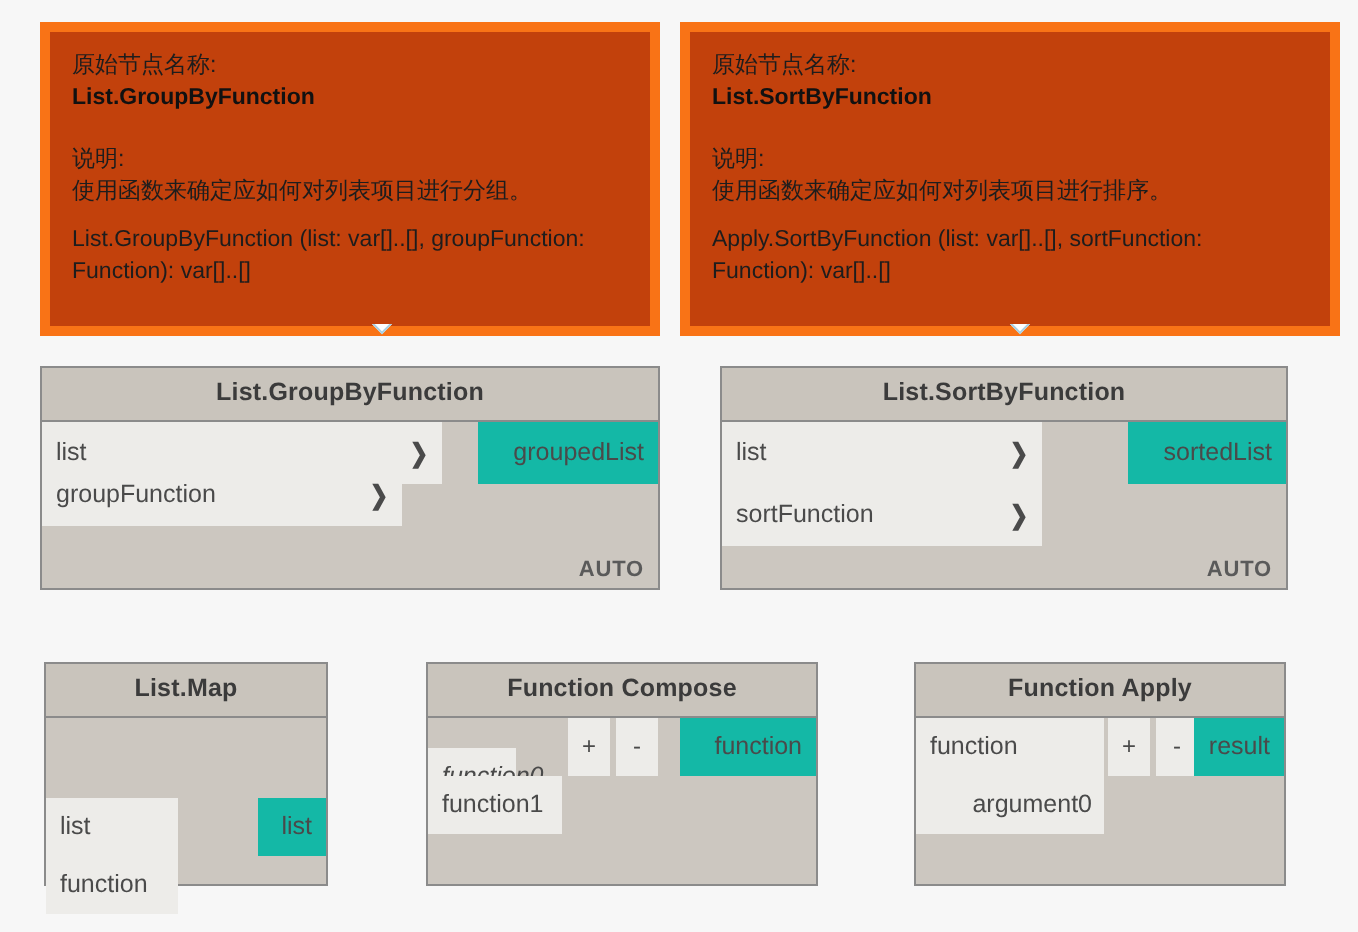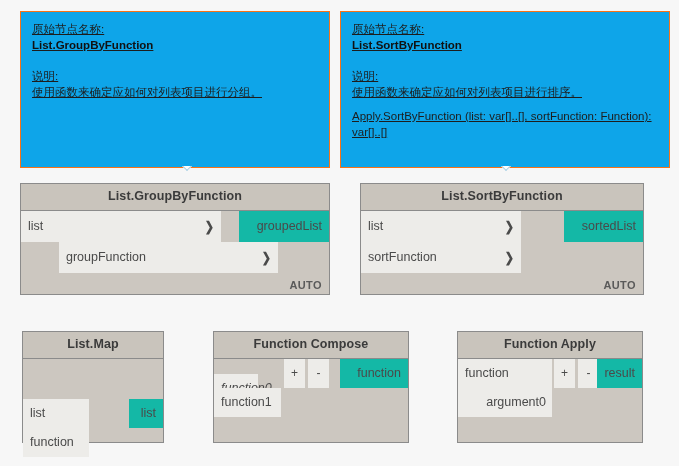"原始节点名称:" .tooltip { background: #0ea5e9 -> #c2410c; border: 1px solid #f97316 -> 5px solid #f97316; text-decoration: underline -> none }
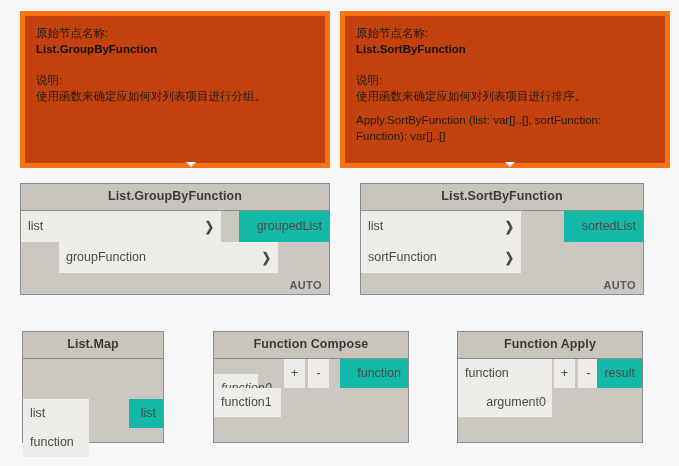"List.GroupByFunction (list: var[]..[]," div.tt-sig { html: none -> <div>List.GroupByFunction (list: var[]..[], groupFunction: Function): var[]..[]</div> }
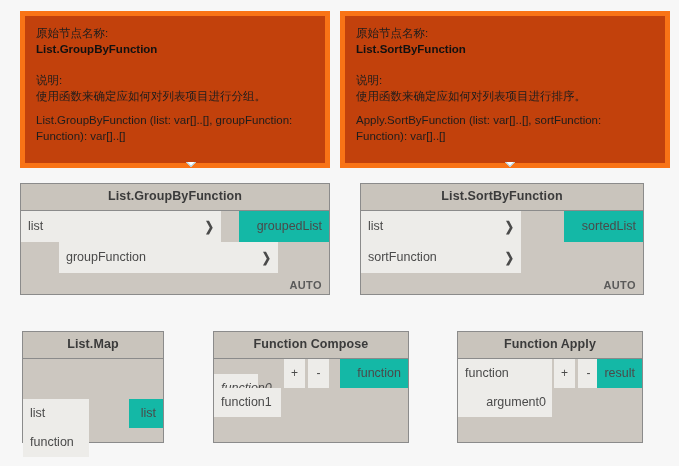"groupFunction" div.port-in { margin-left: 38px -> none; top: 31px -> 21px; width: 219px -> 180px }
